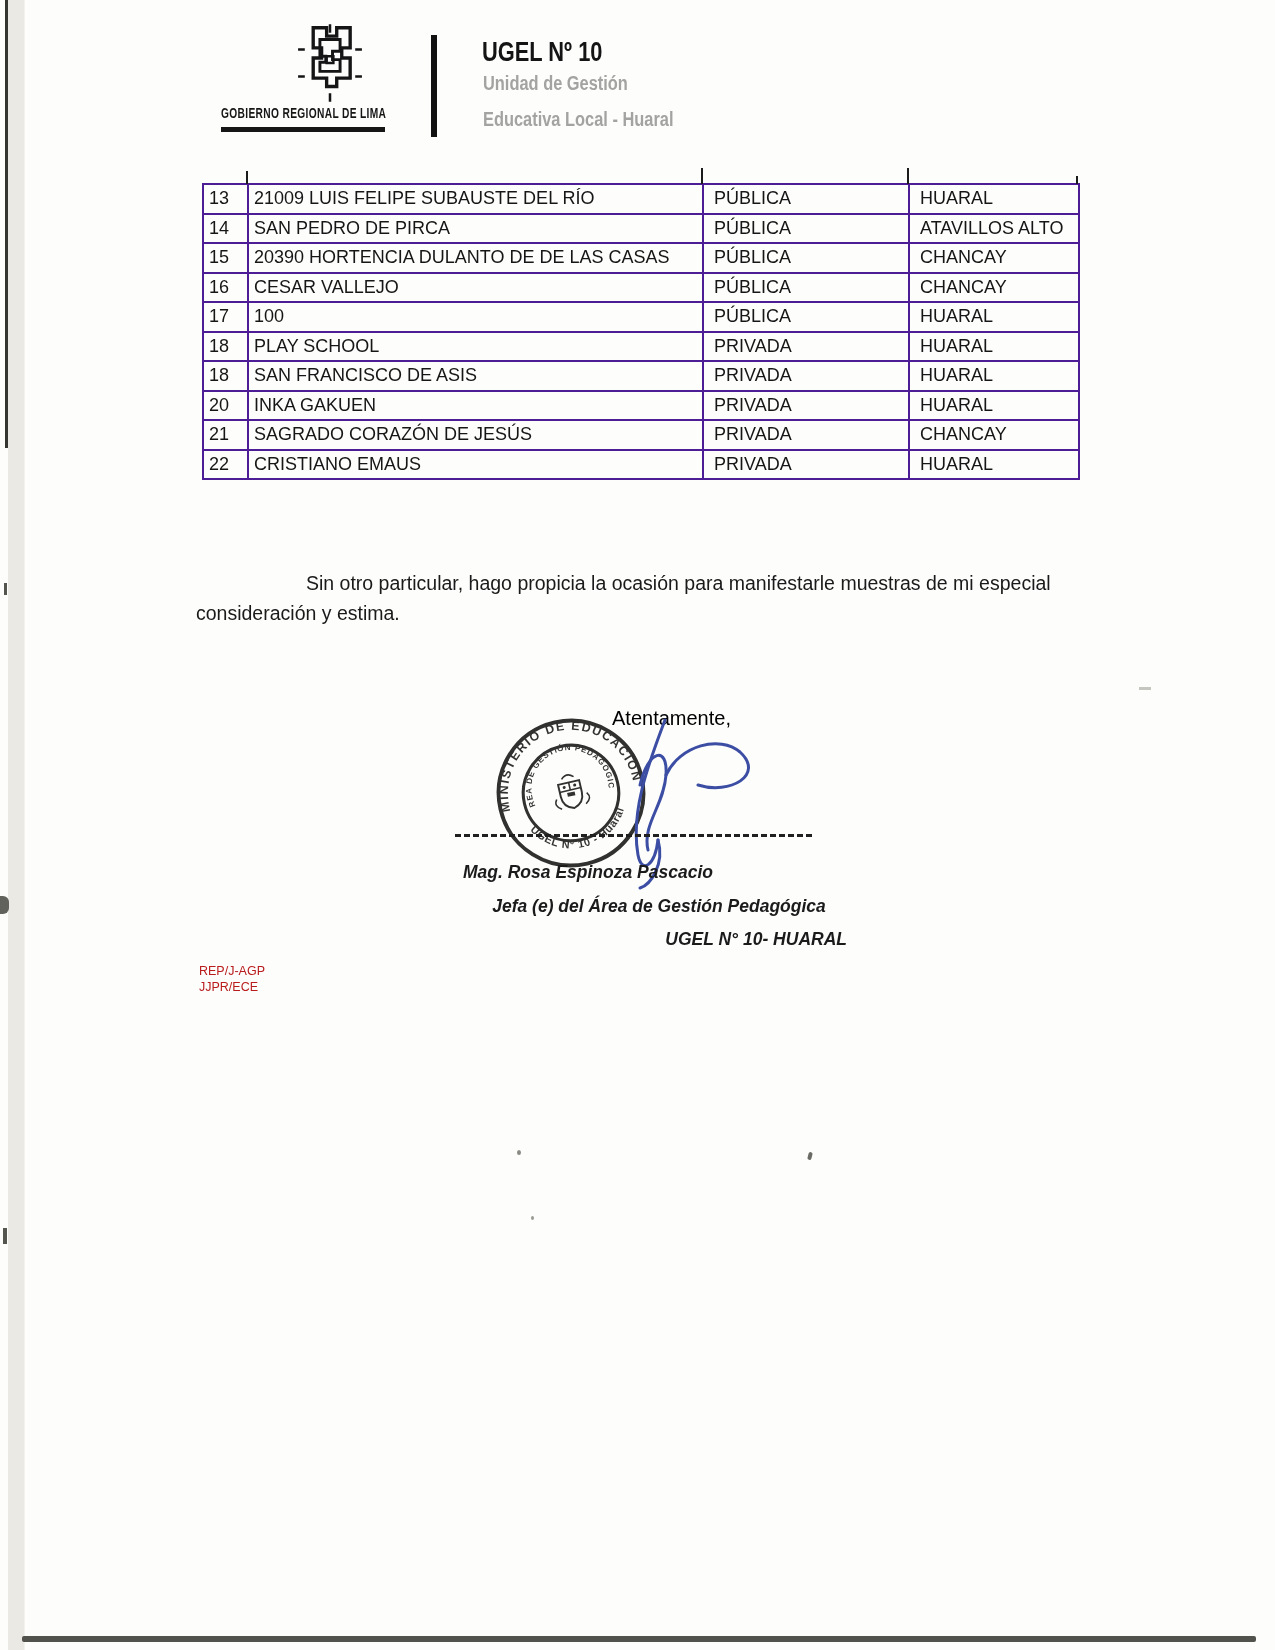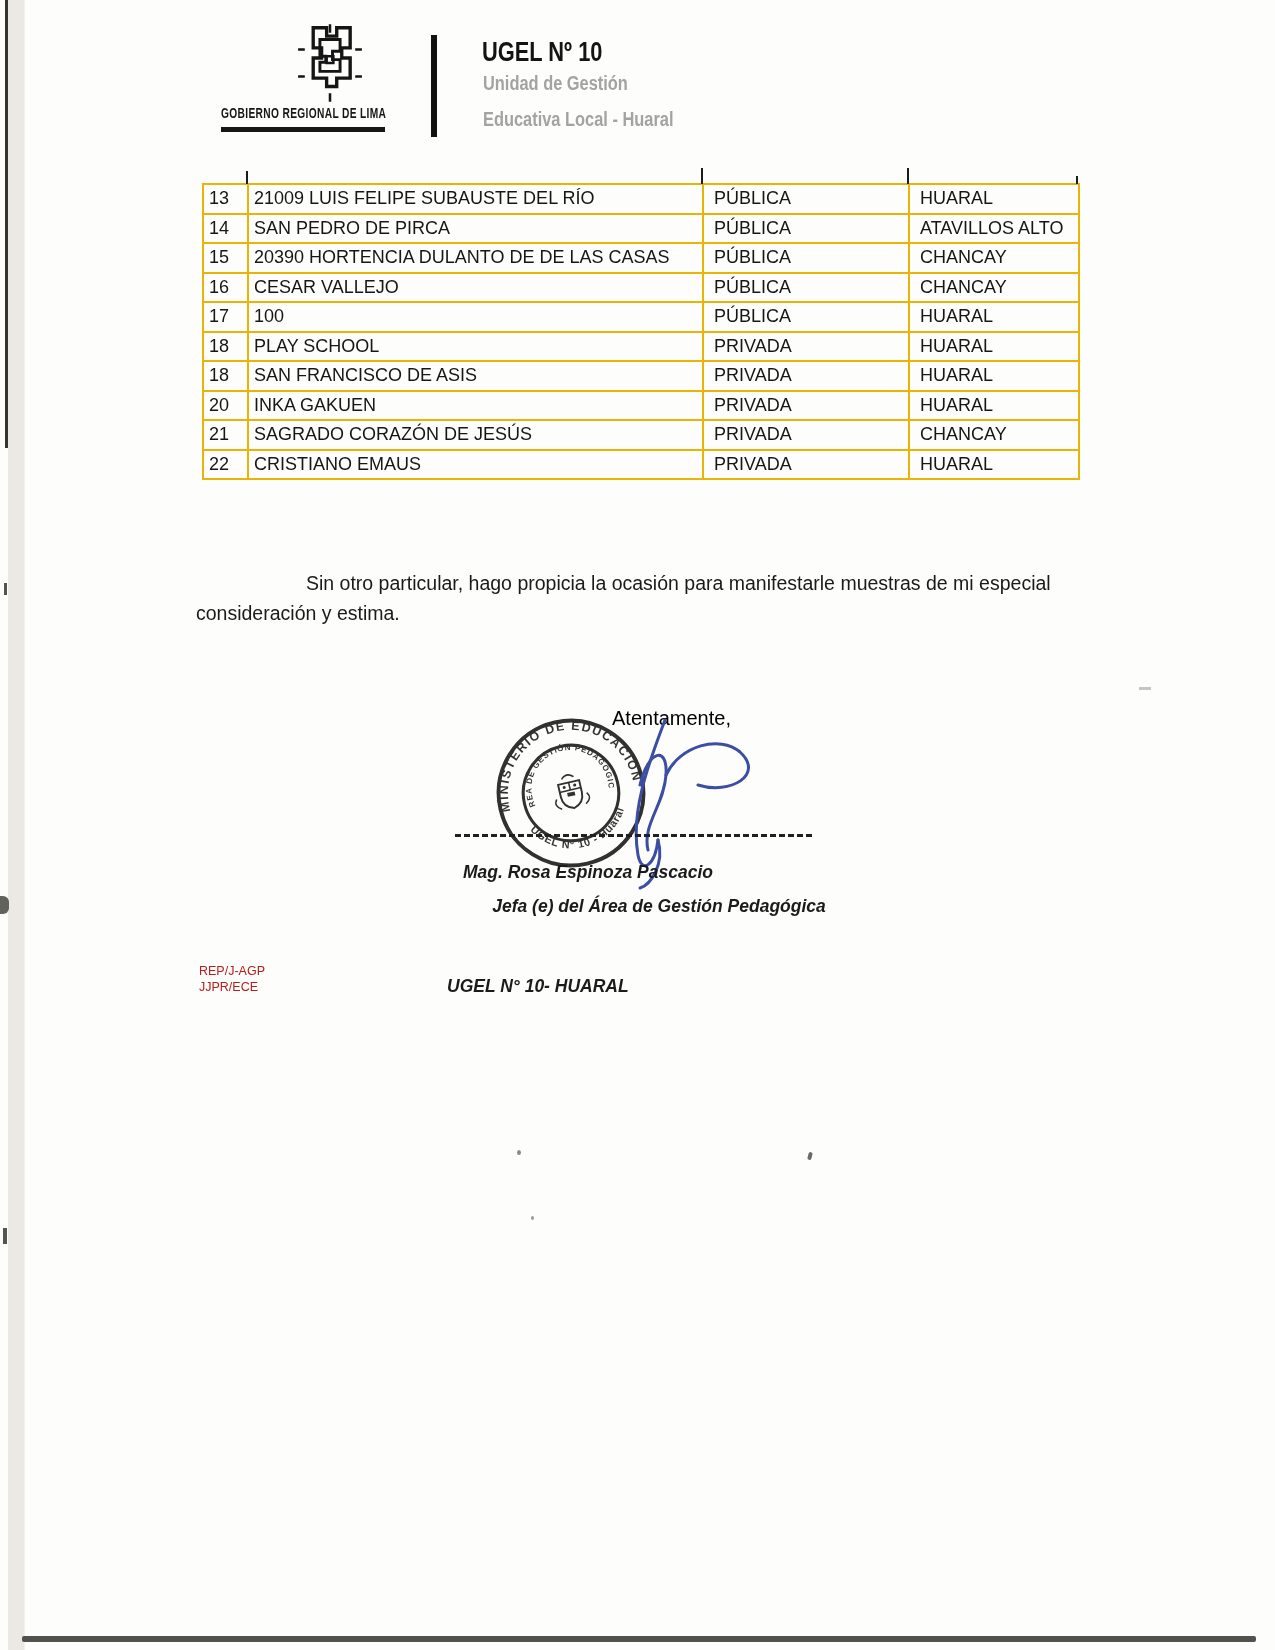"13" .schools-table td { border: 2px solid #eab308 -> 2px solid #4c1d95 }
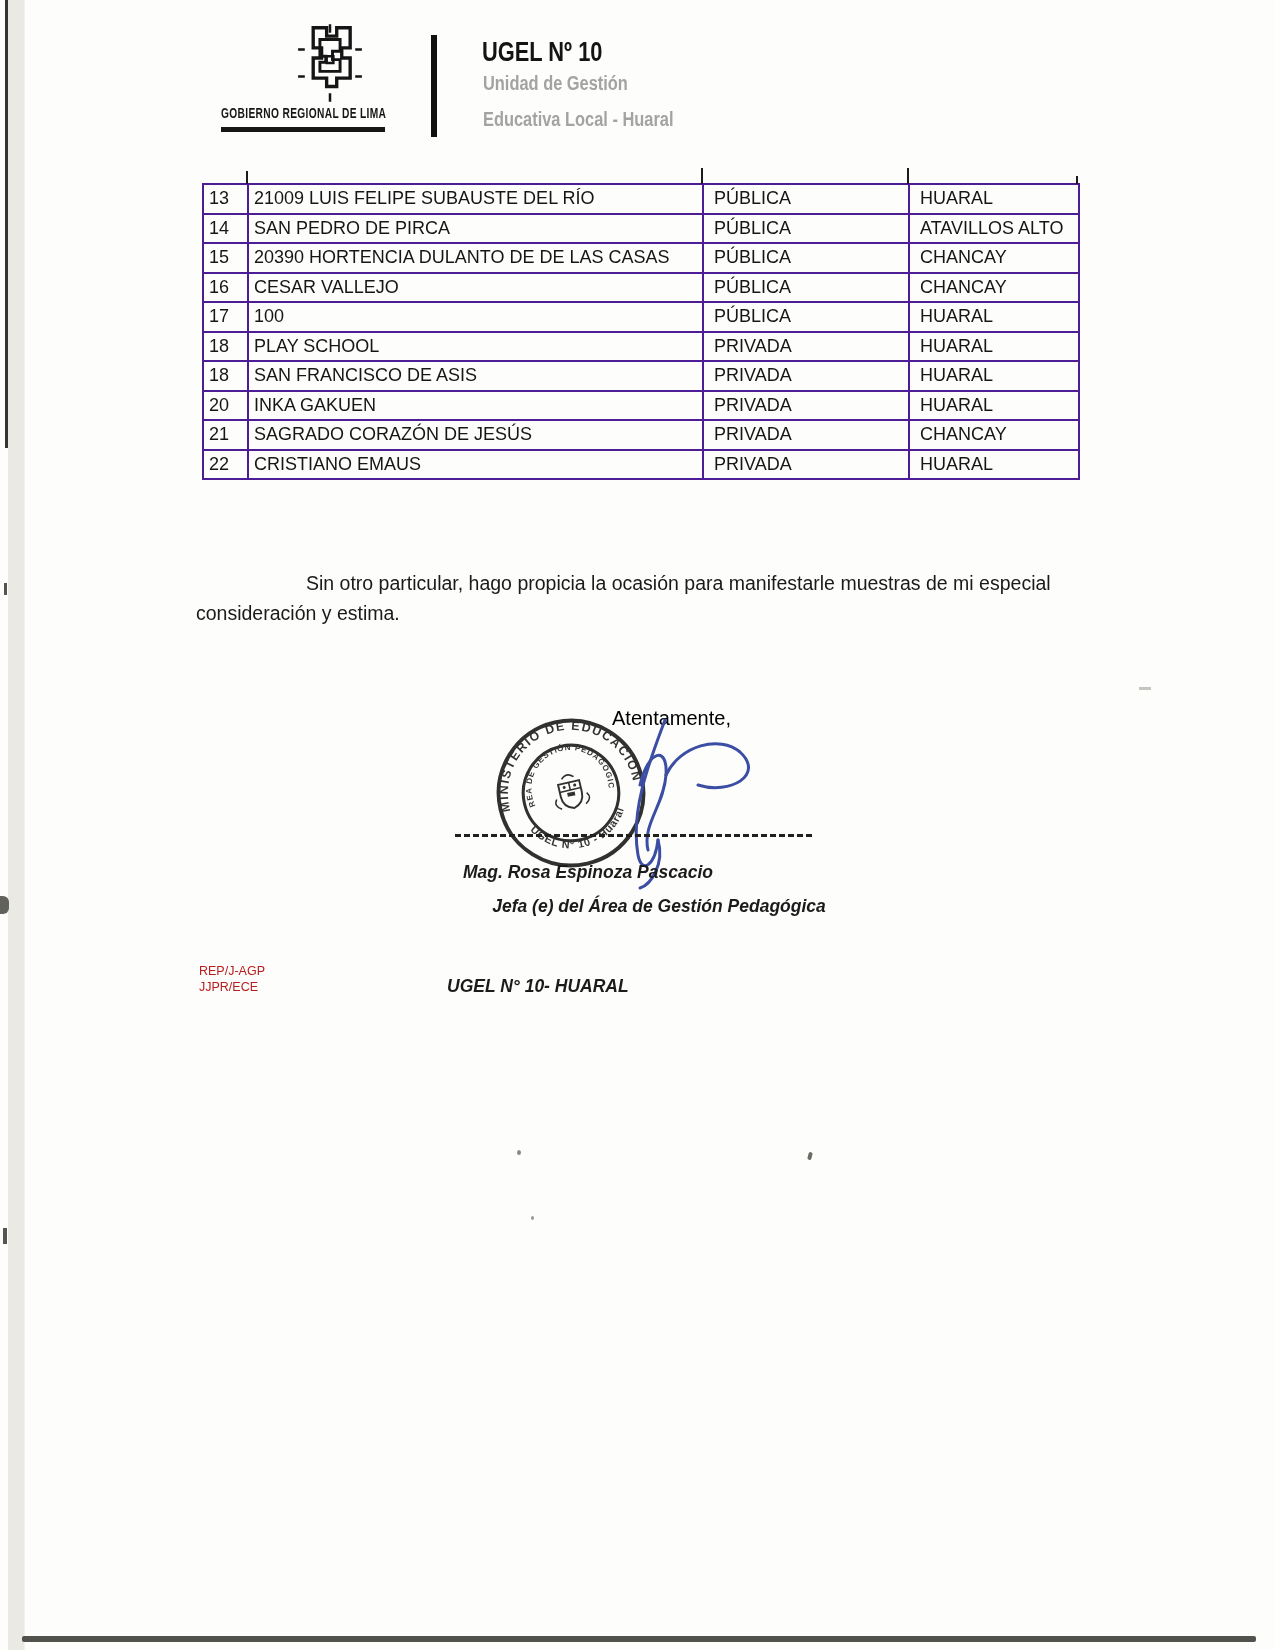"UGEL N° 10- HUARAL" .signer-org { margin-top: 47px -> none; text-align: left -> right }
